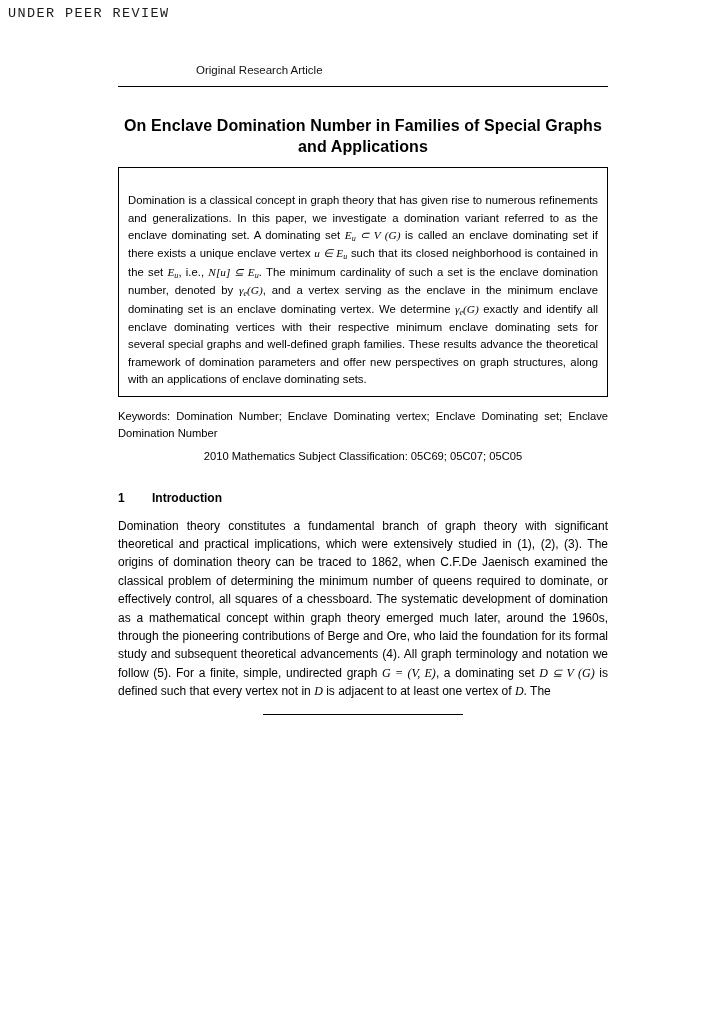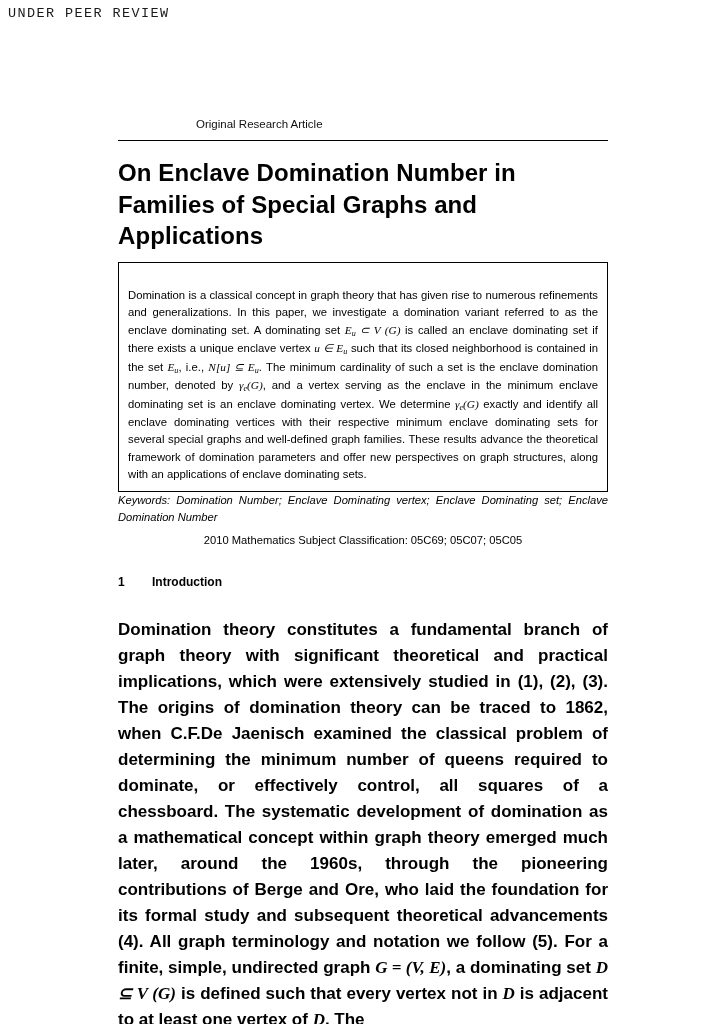"Original Research Article" .article-type { margin-top: 118px -> 64px }
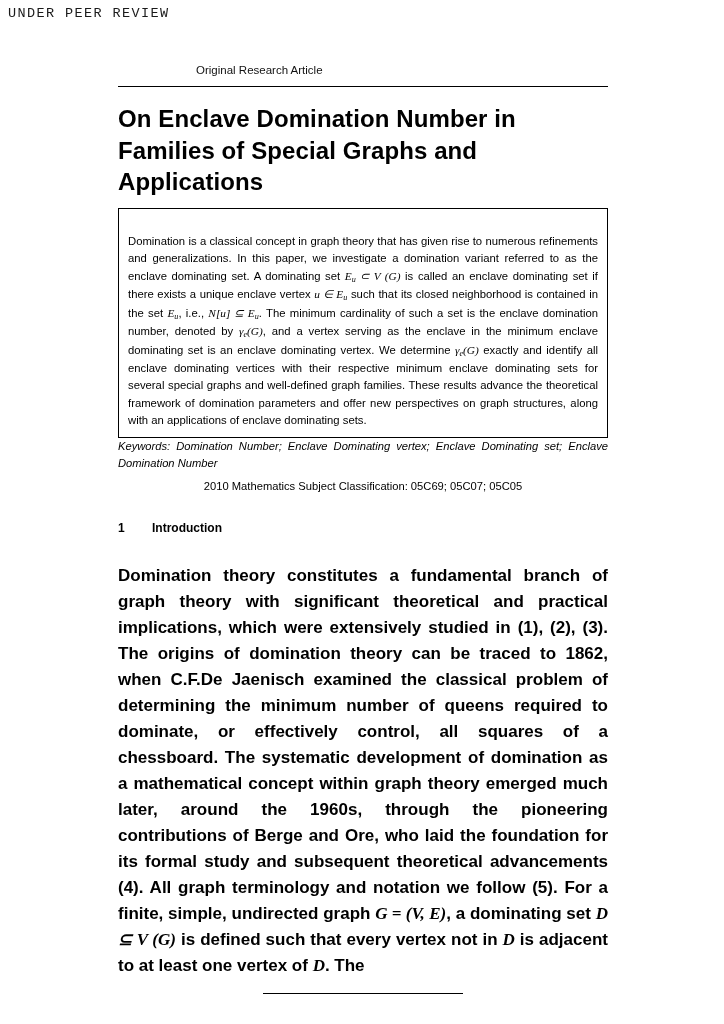"On Enclave Domination Number in" .title { font-size: 24px -> 16px; margin-top: 16px -> 28px; text-align: left -> center }
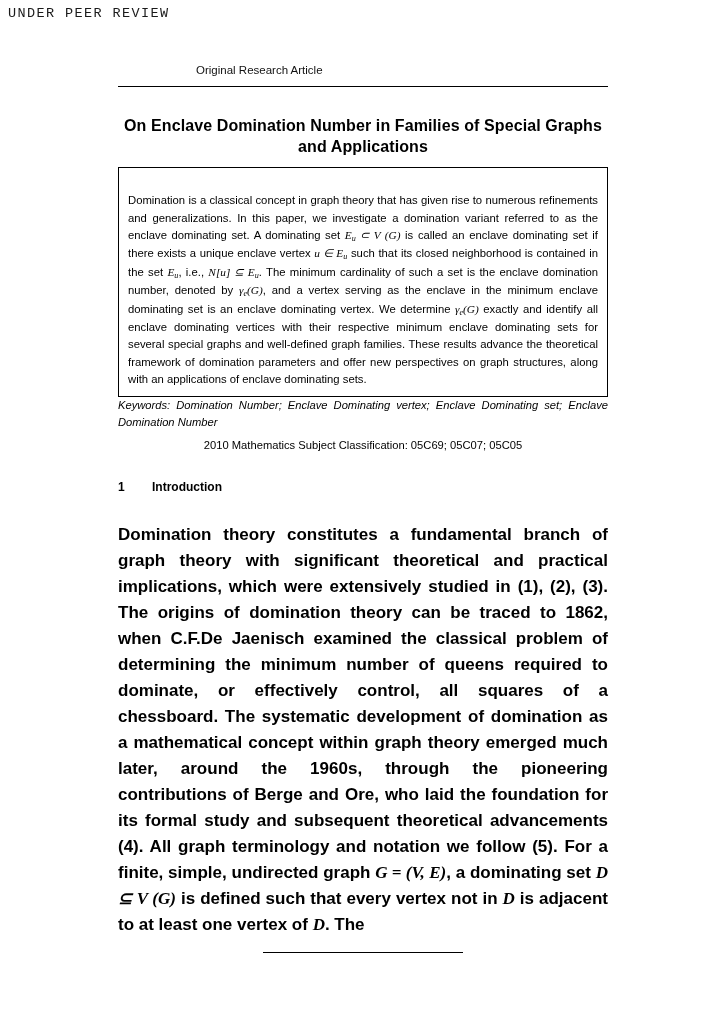"Keywords: Domination Number; Enclave" .keywords { font-style: italic -> none; margin-top: none -> 11px }
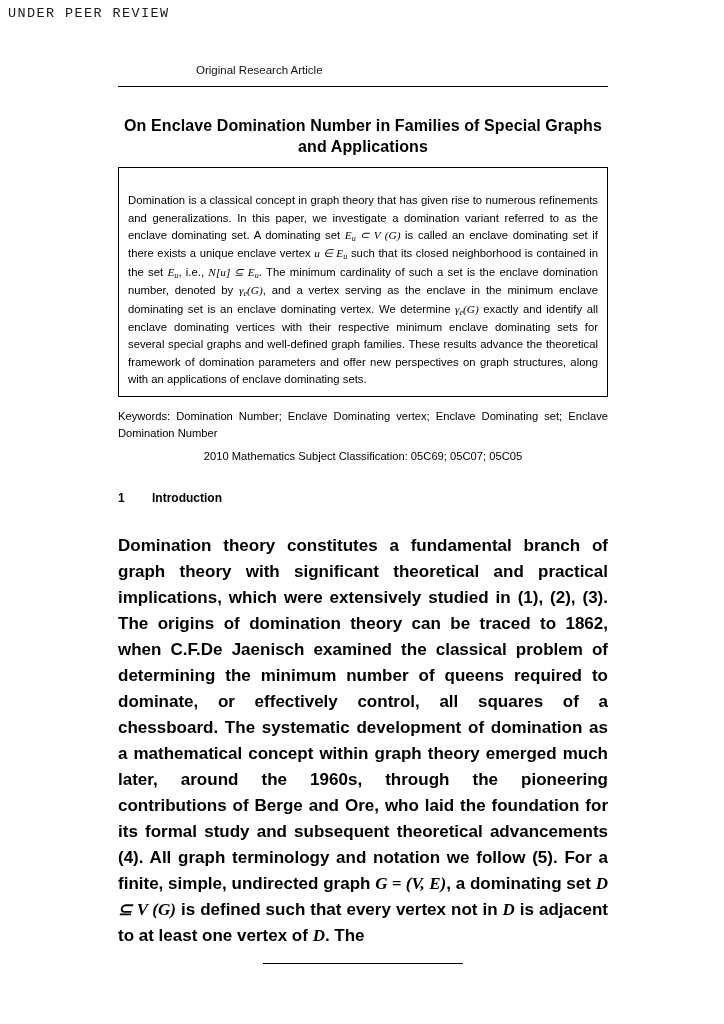"Domination theory constitutes a" .body-text { font-size: 17px -> 12px; font-weight: bold -> none; margin-top: 28px -> 12px }
